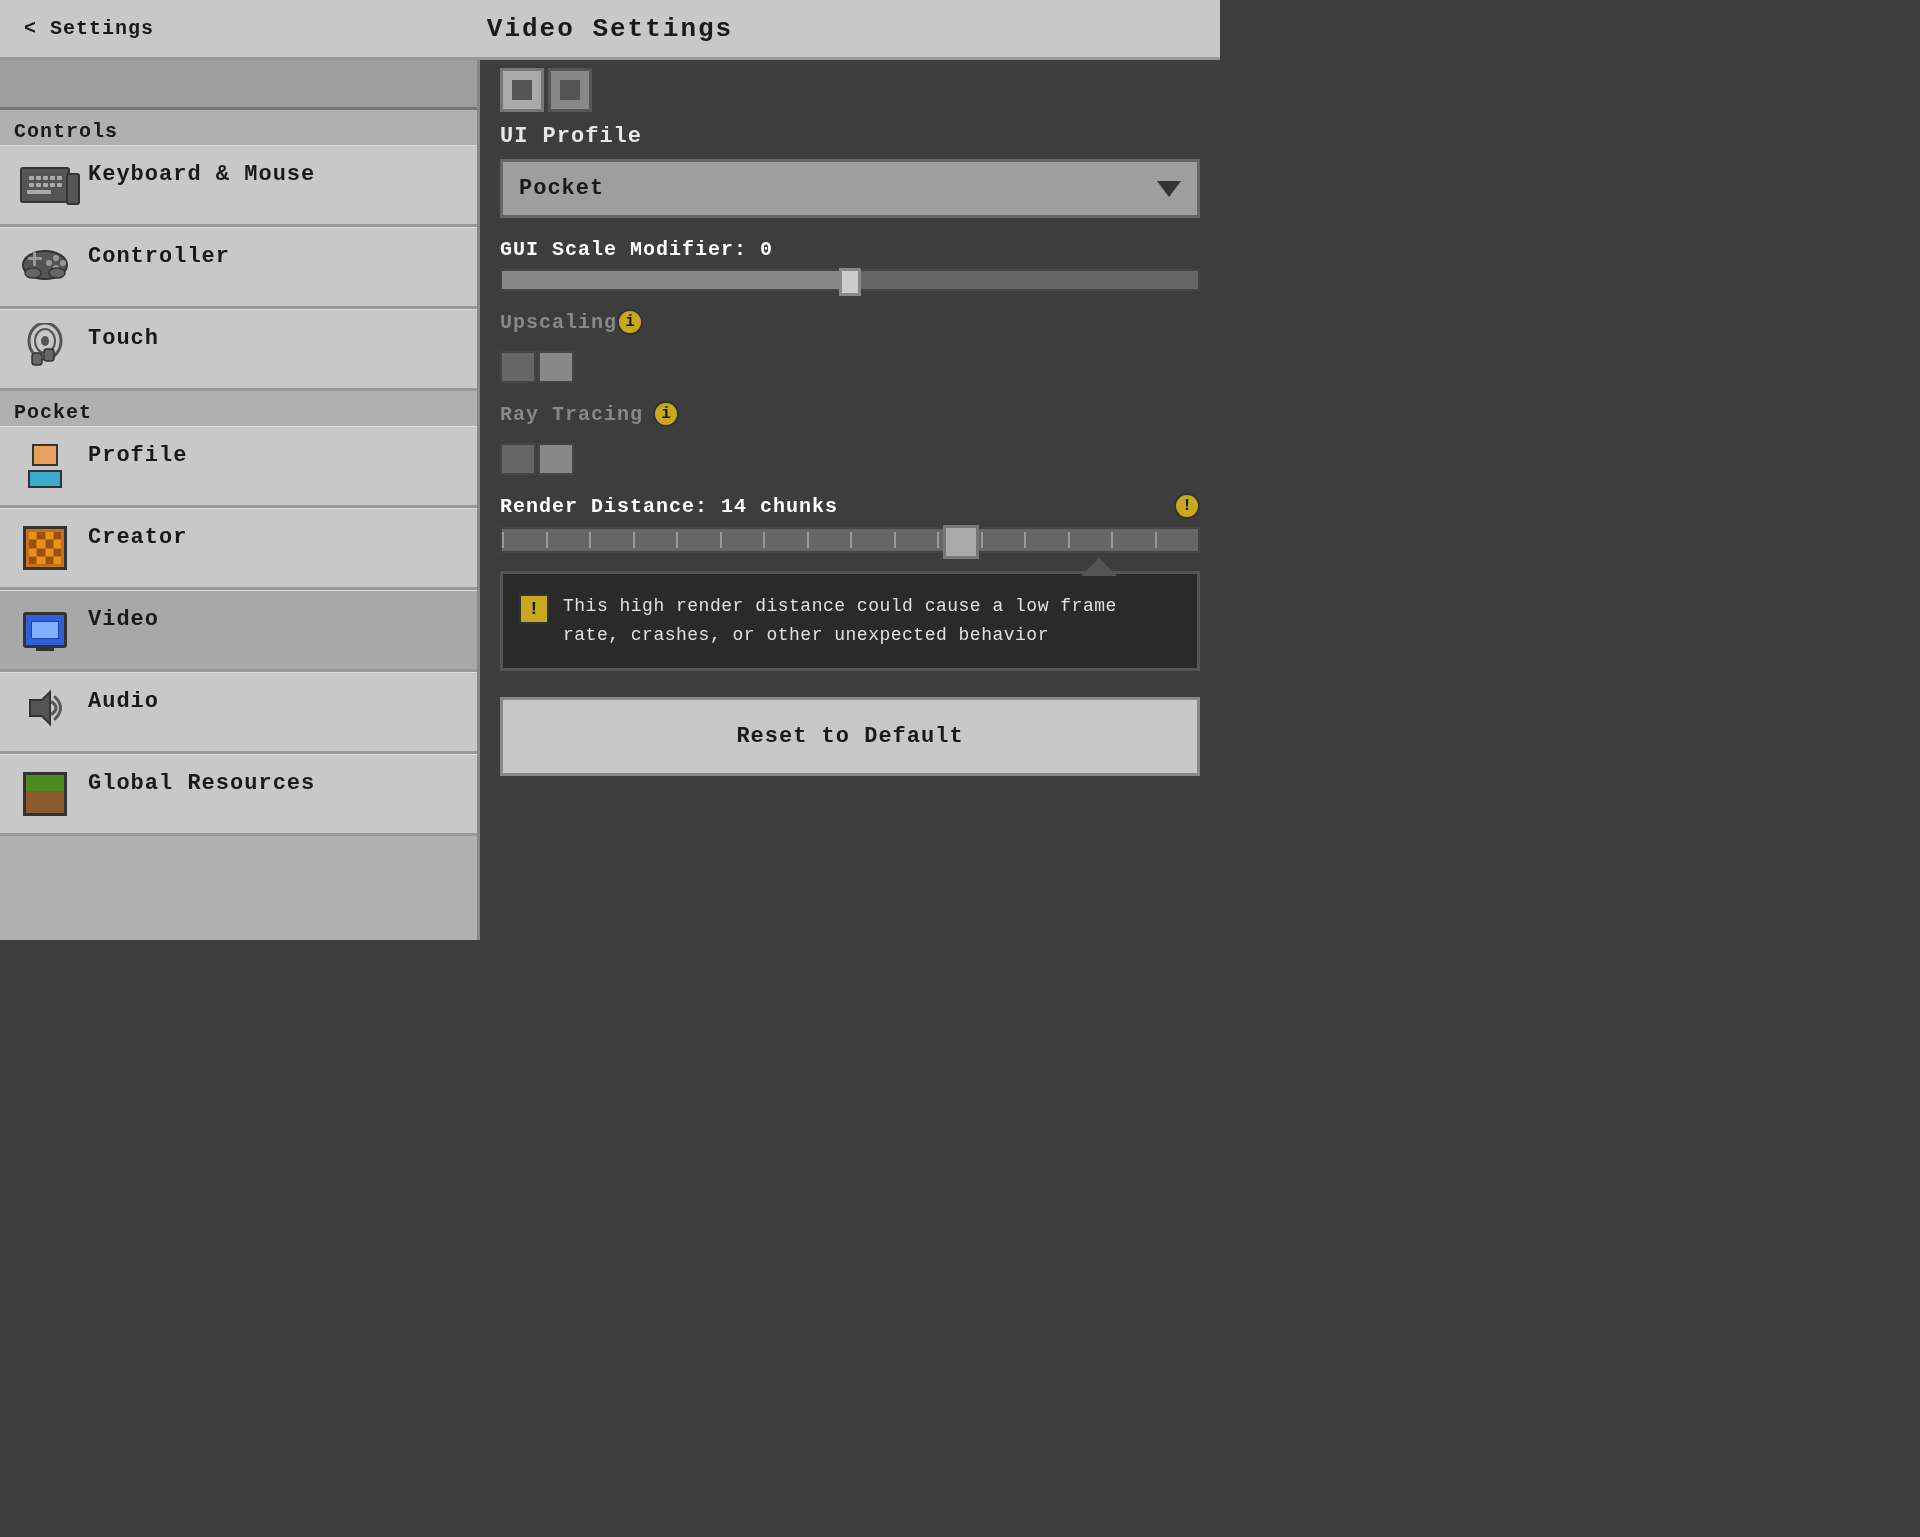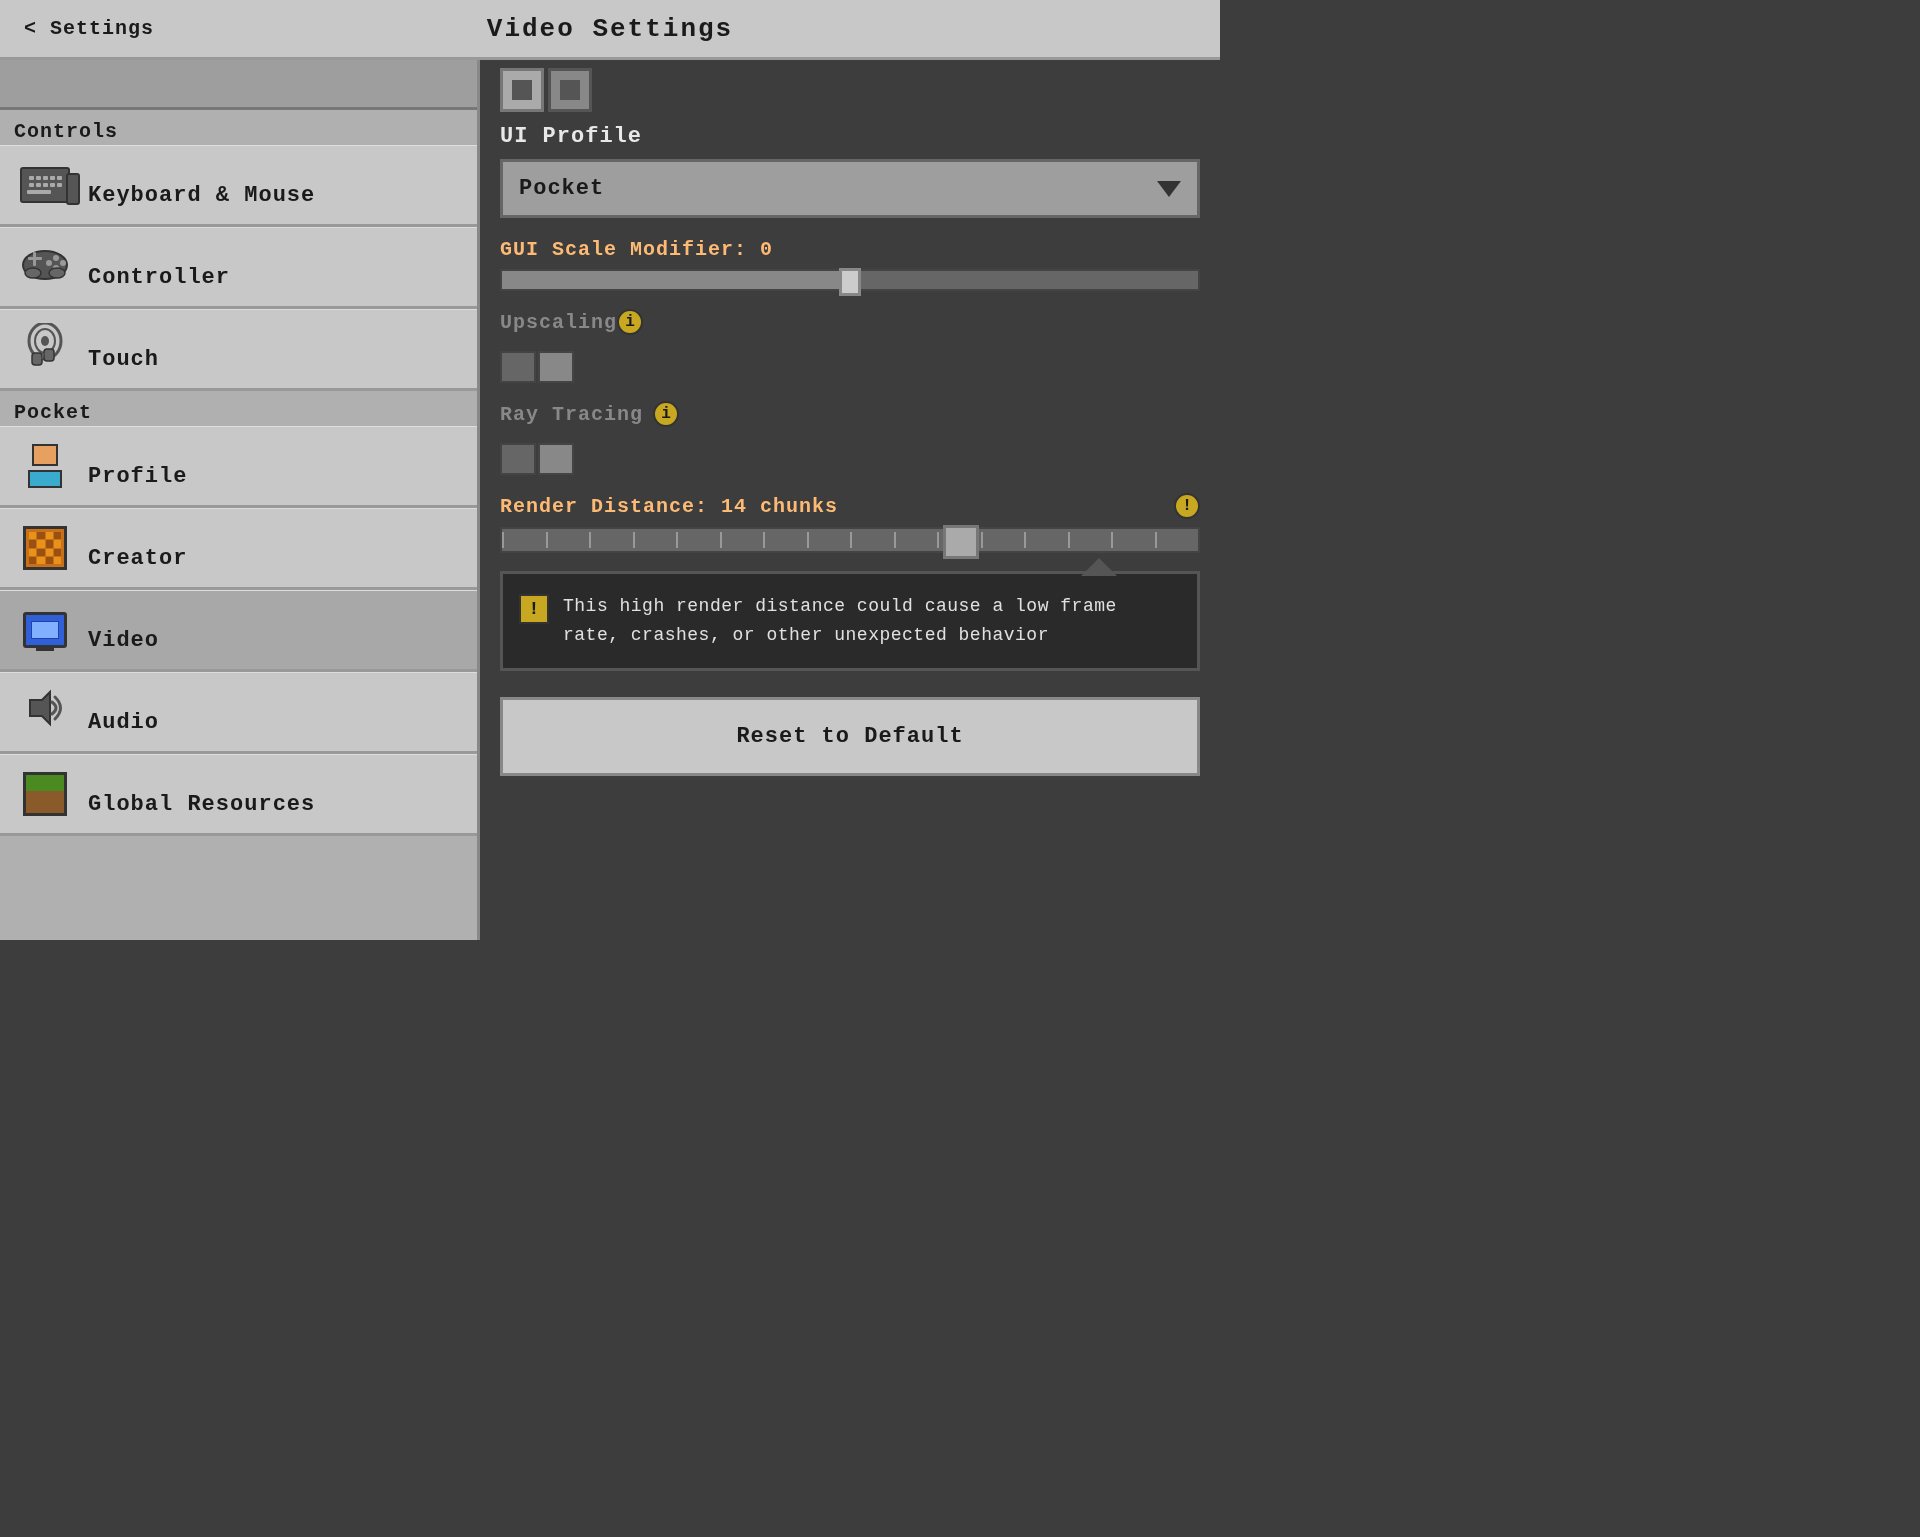"Keyboard & Mouse" .sidebar-item { align-items: flex-end -> flex-start }
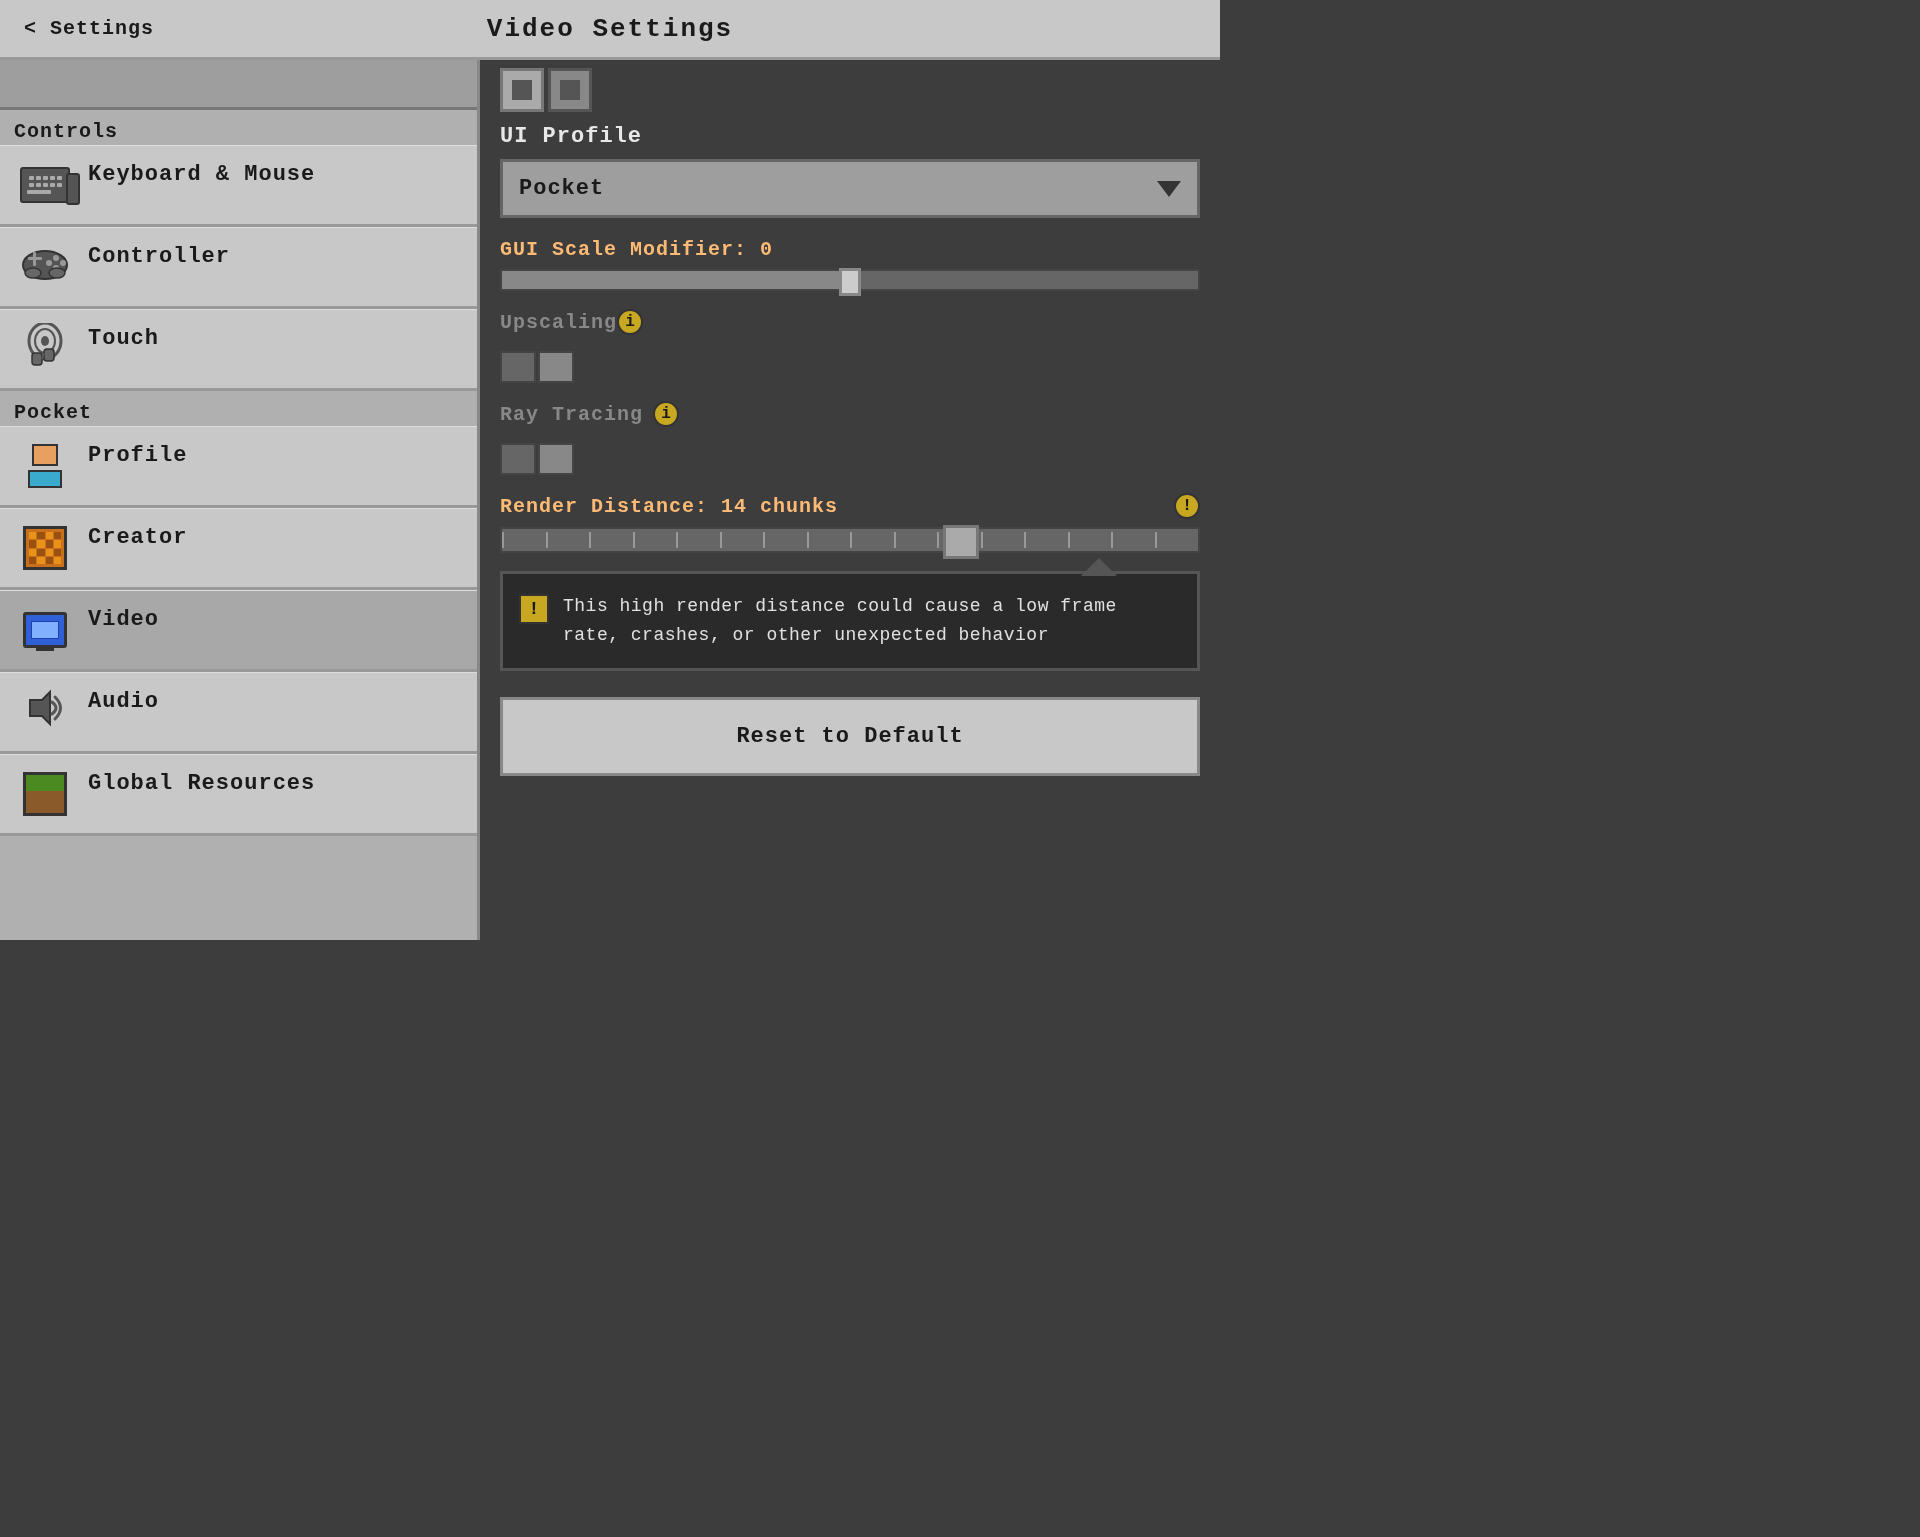"GUI Scale Modifier: 0" .slider-label { color: #fdba74 -> #ffffff }
